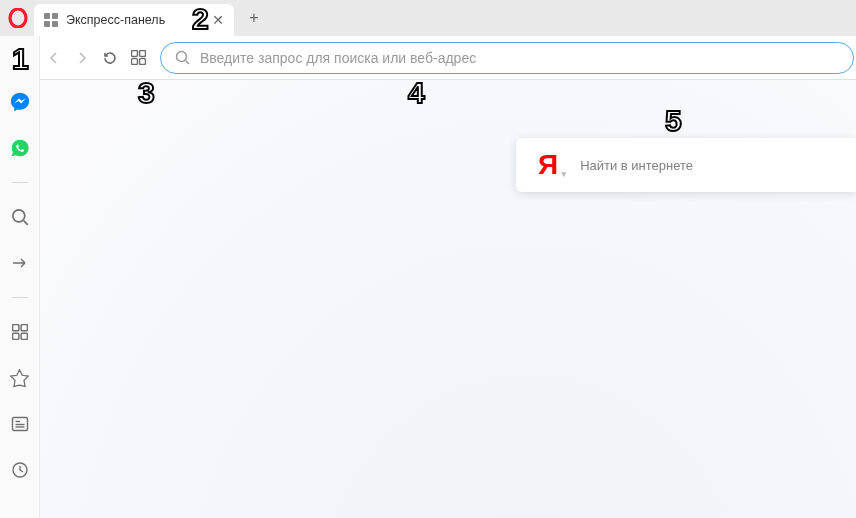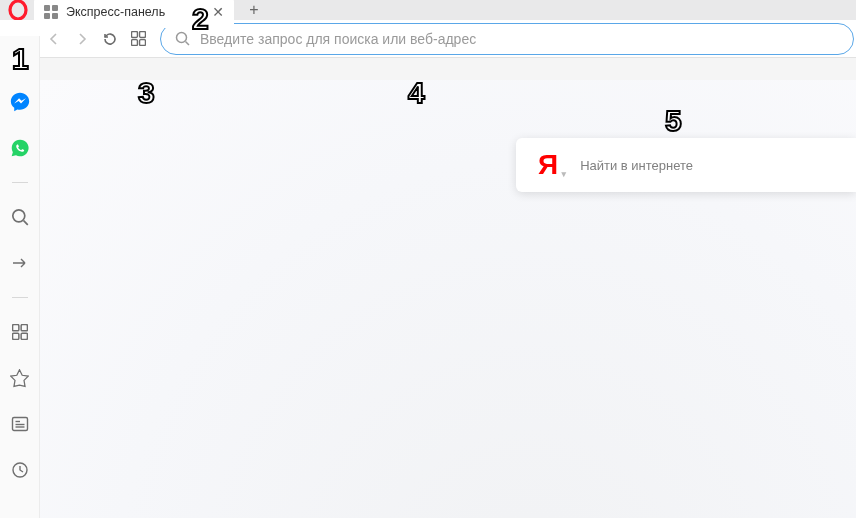"Экспресс-панель" .tabstrip { height: 20px -> 36px }
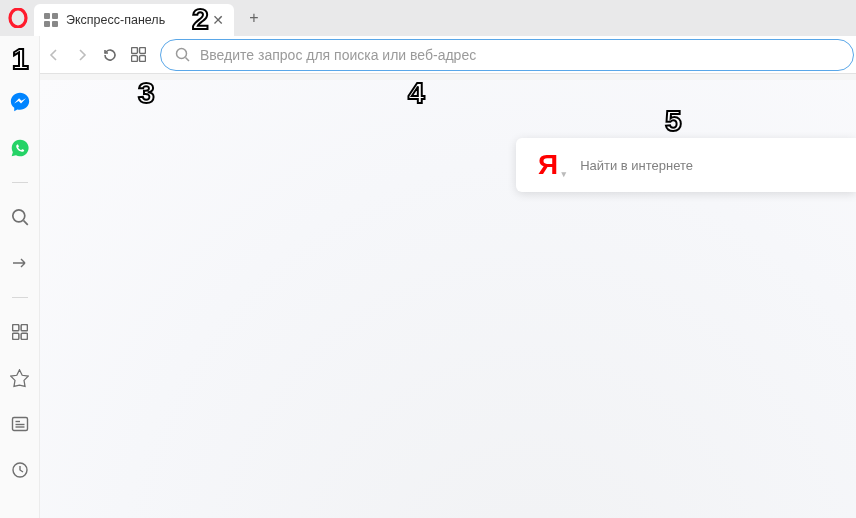"Введите запрос для поиска или" .toolbar { height: 38px -> 44px }
